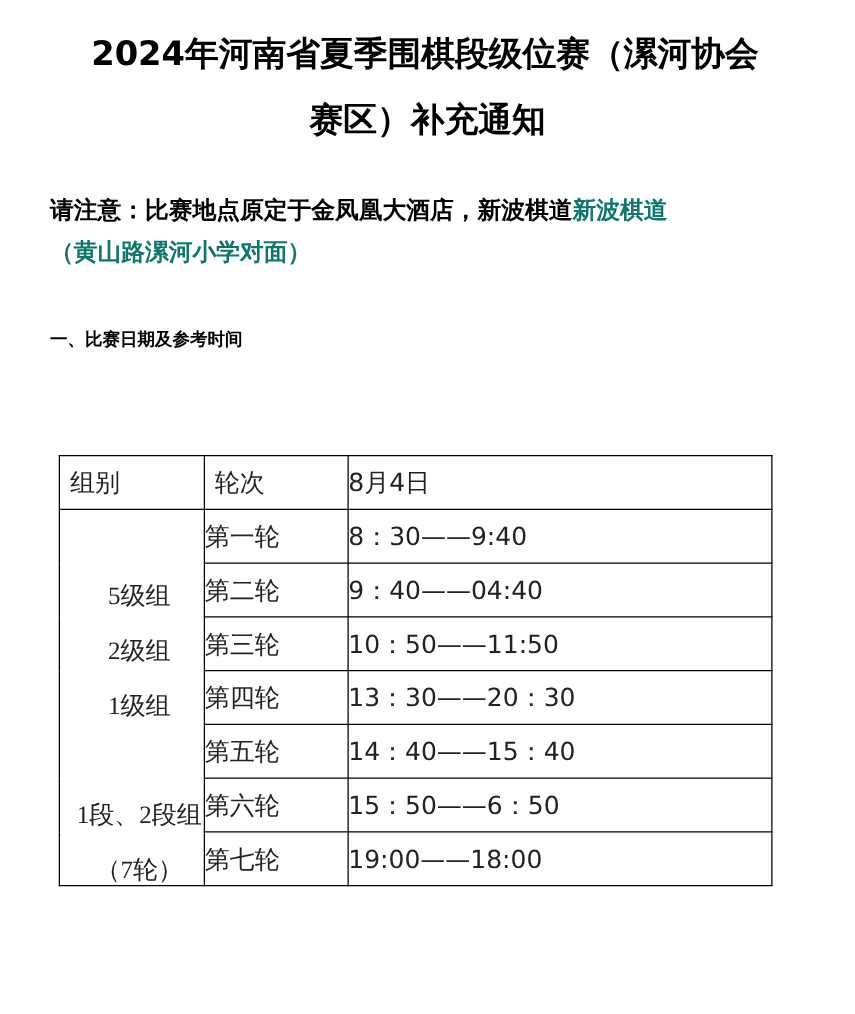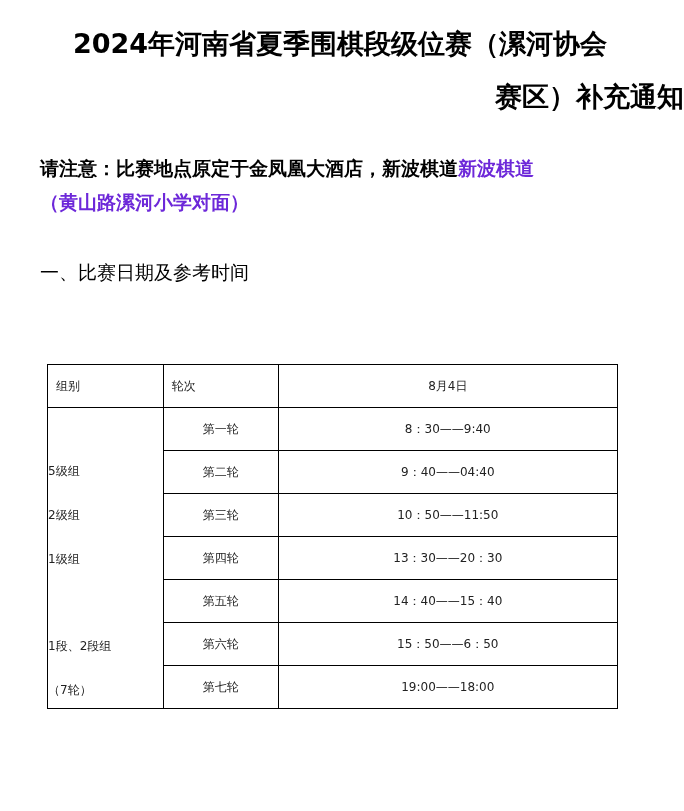"赛区）补充通知" .title.line2 { text-align: right -> none }
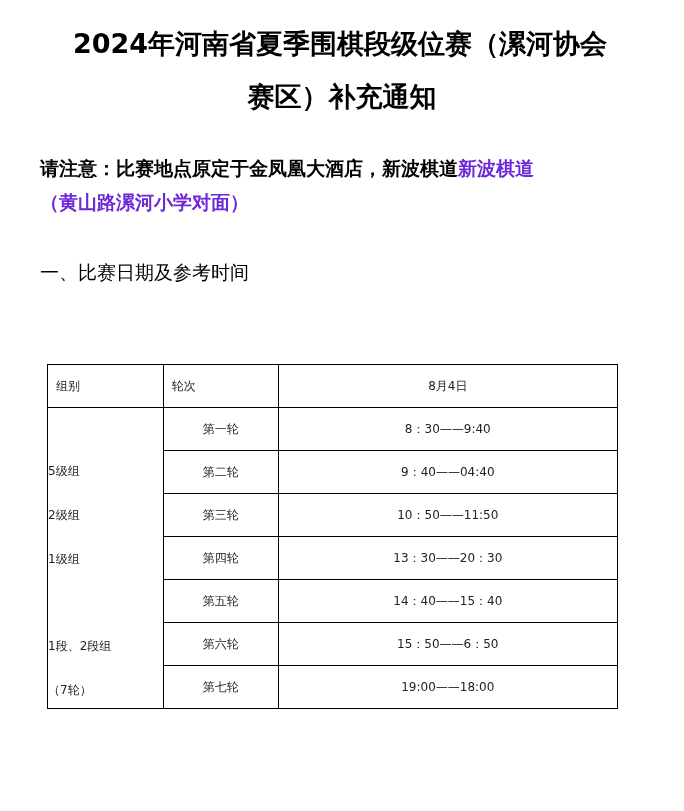"新波棋道" .red { color: #6d28d9 -> #0f766e }
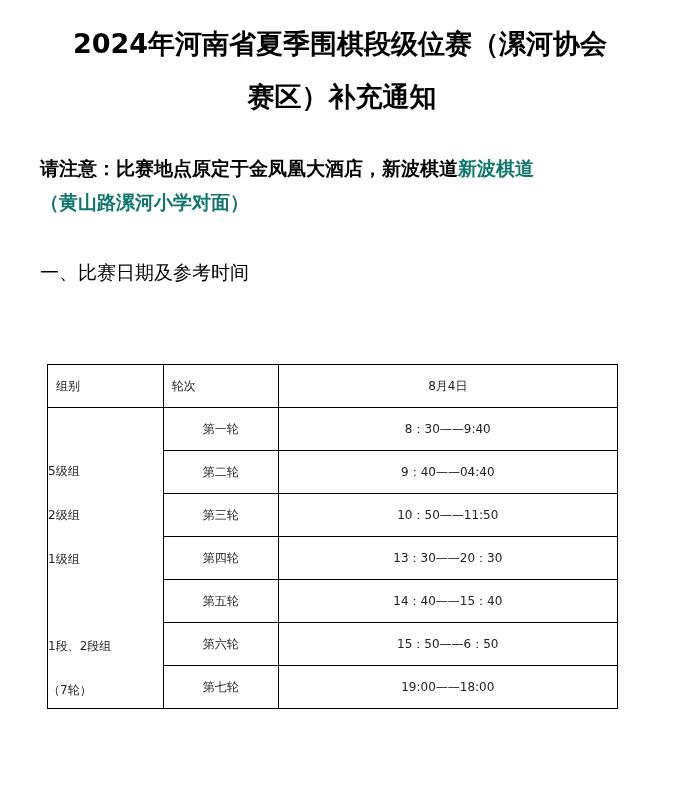"一、比赛日期及参考时间" .section-heading { font-size: 19px -> 14px; font-weight: normal -> bold }
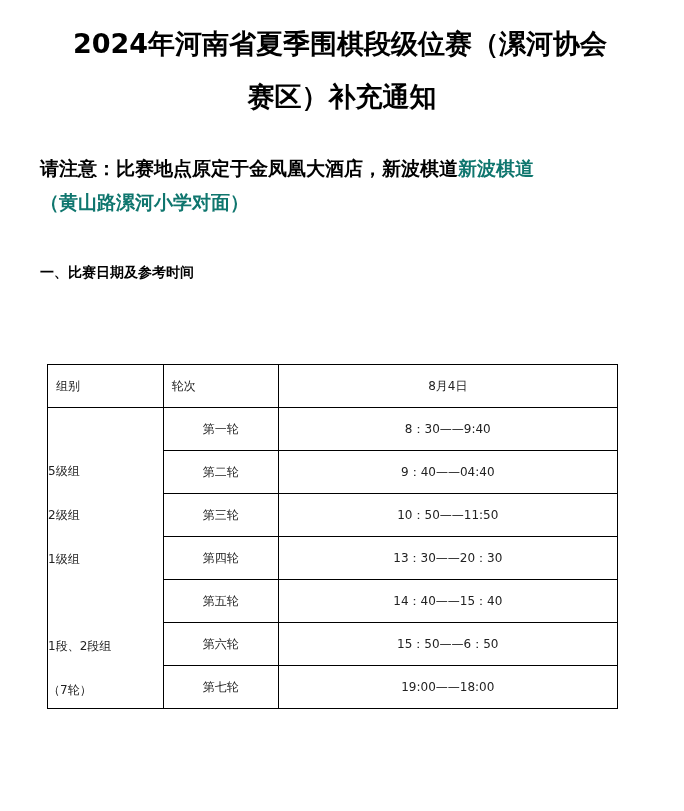"组别" table.schedule { font-size: 12px -> 20px }
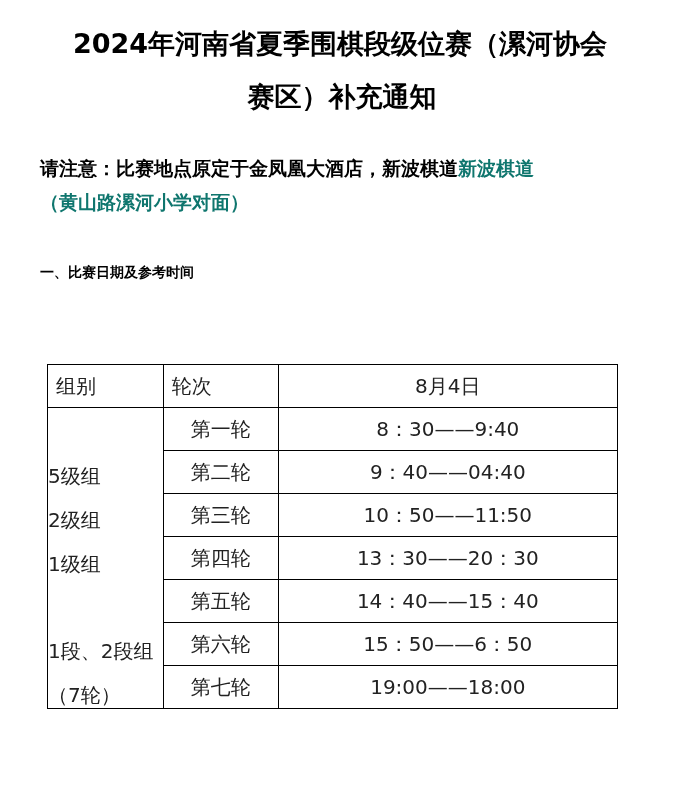"8月4日" .center { text-align: center -> left }
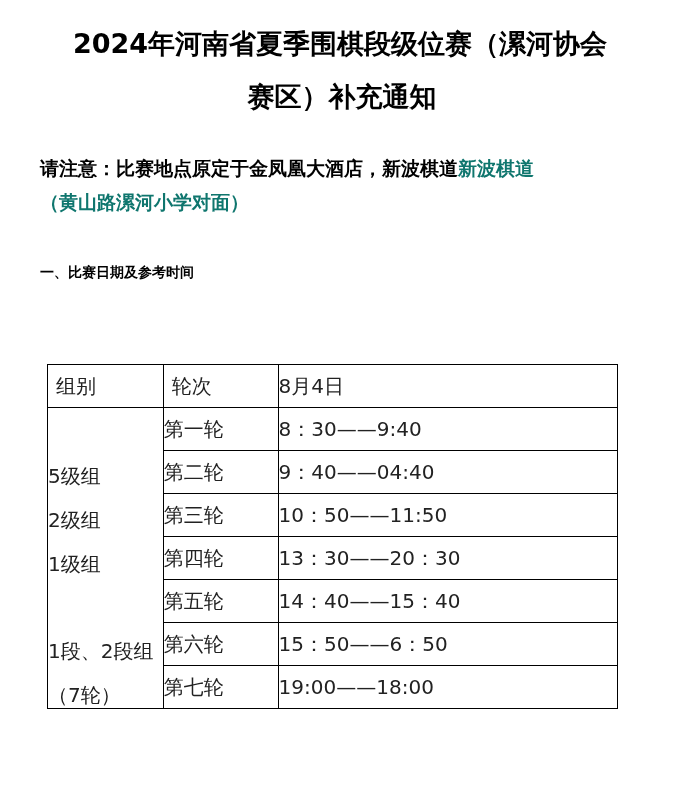"5级组" .group-line { font-family: none -> Liberation Serif, serif; left: 0 -> 12px; text-align: left -> center }
